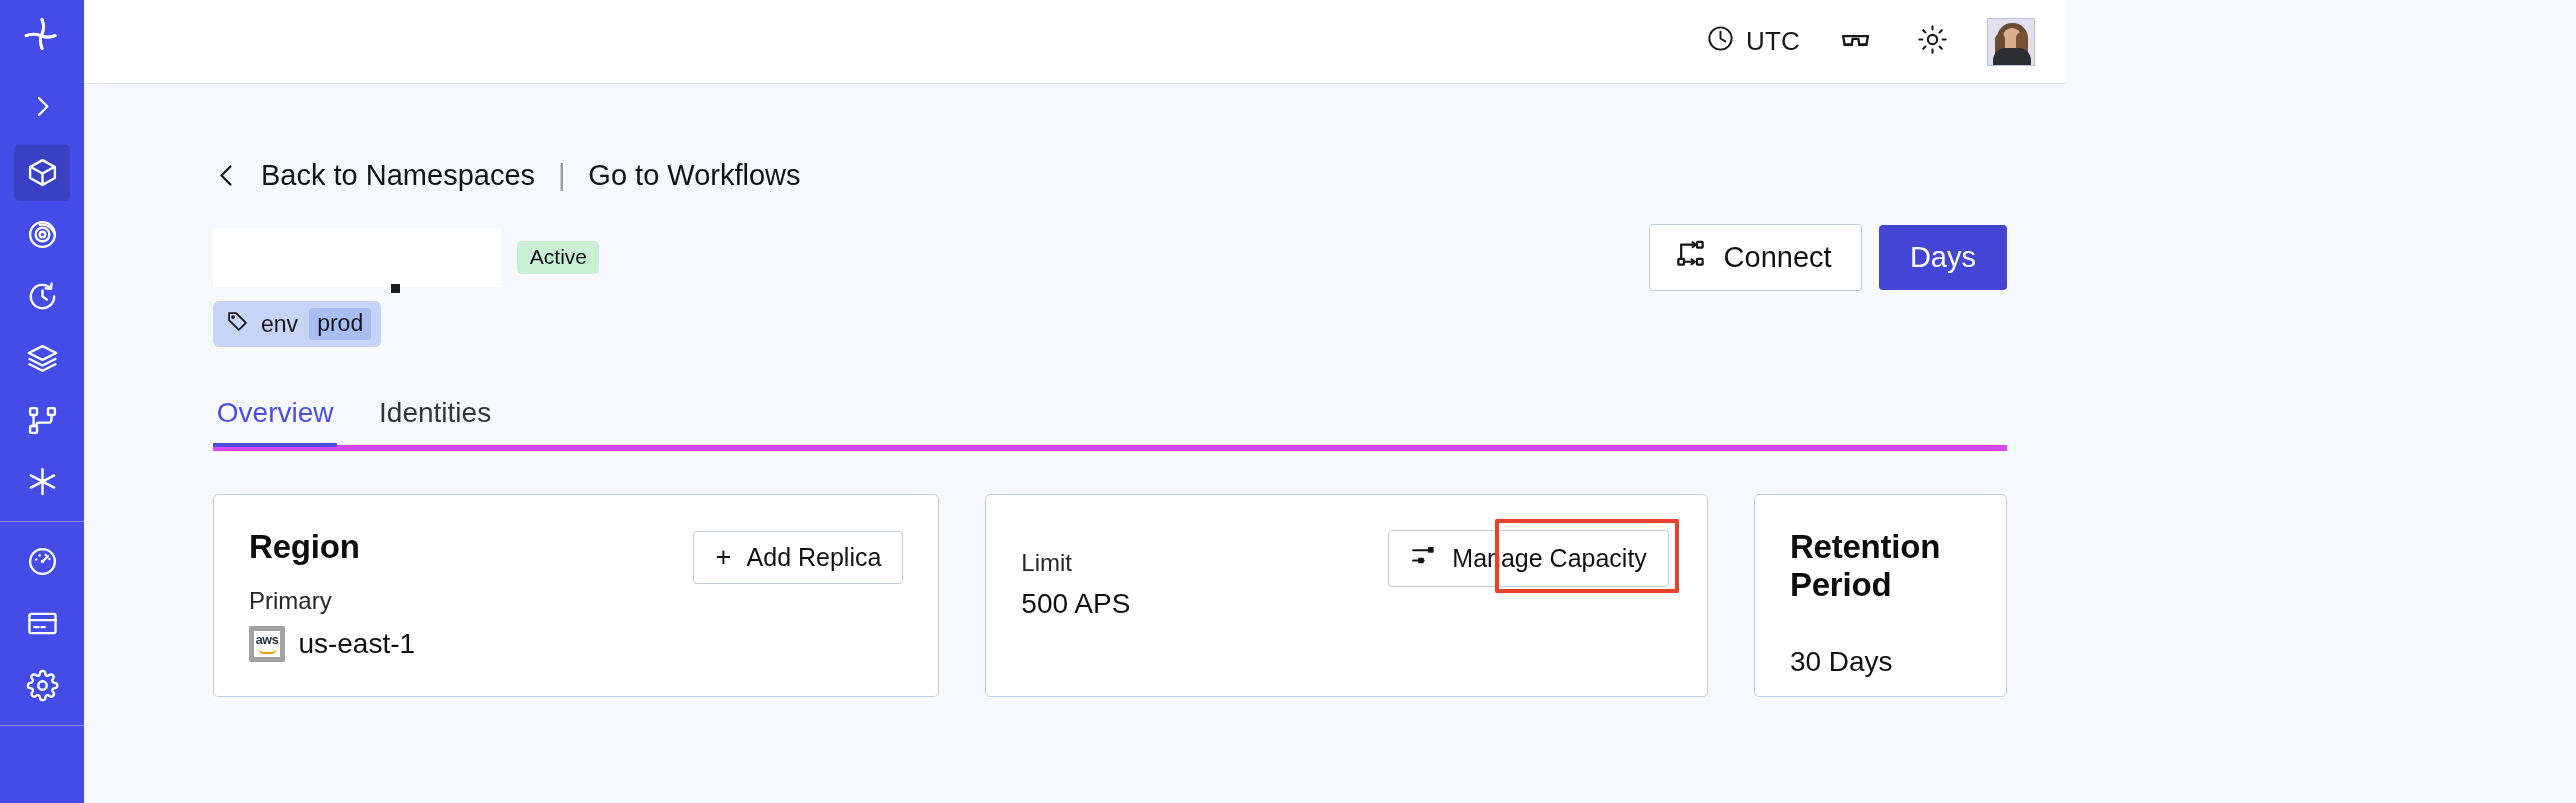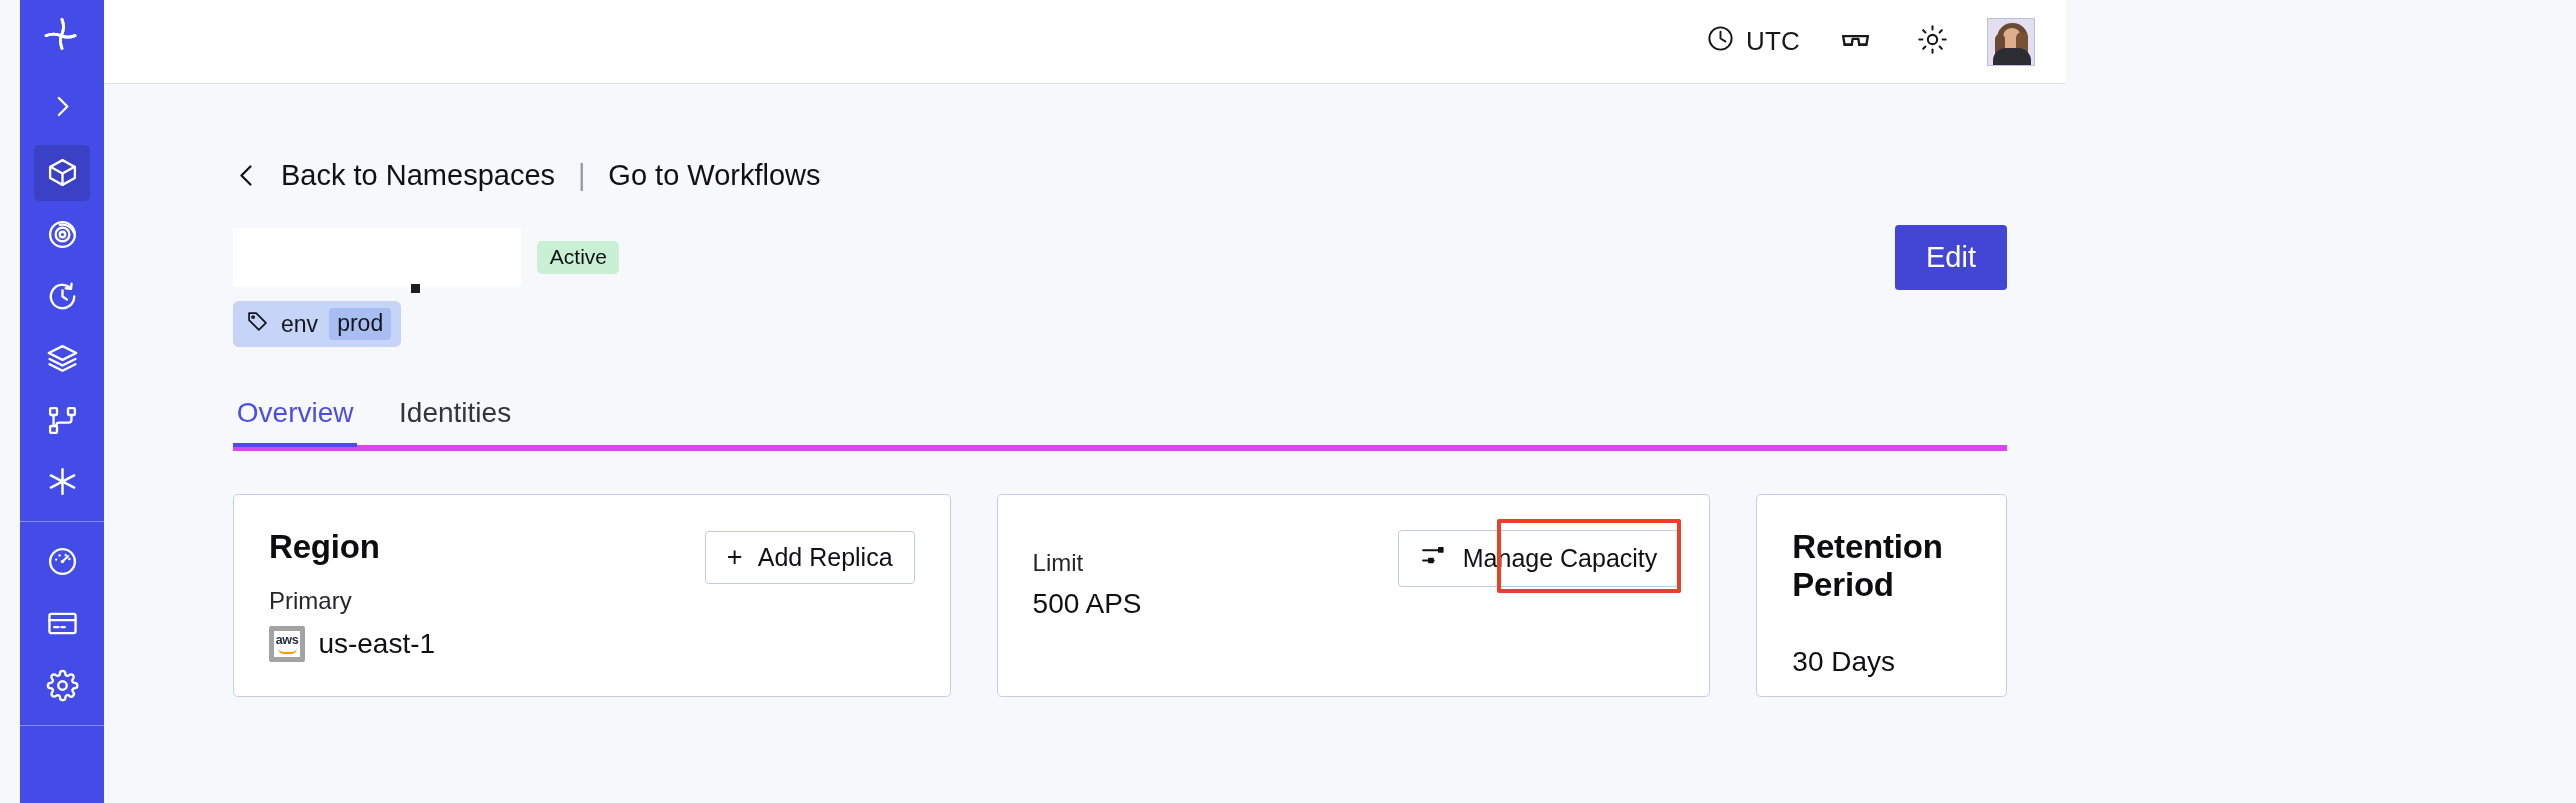"UTC" .app { padding-left: 20px -> none }
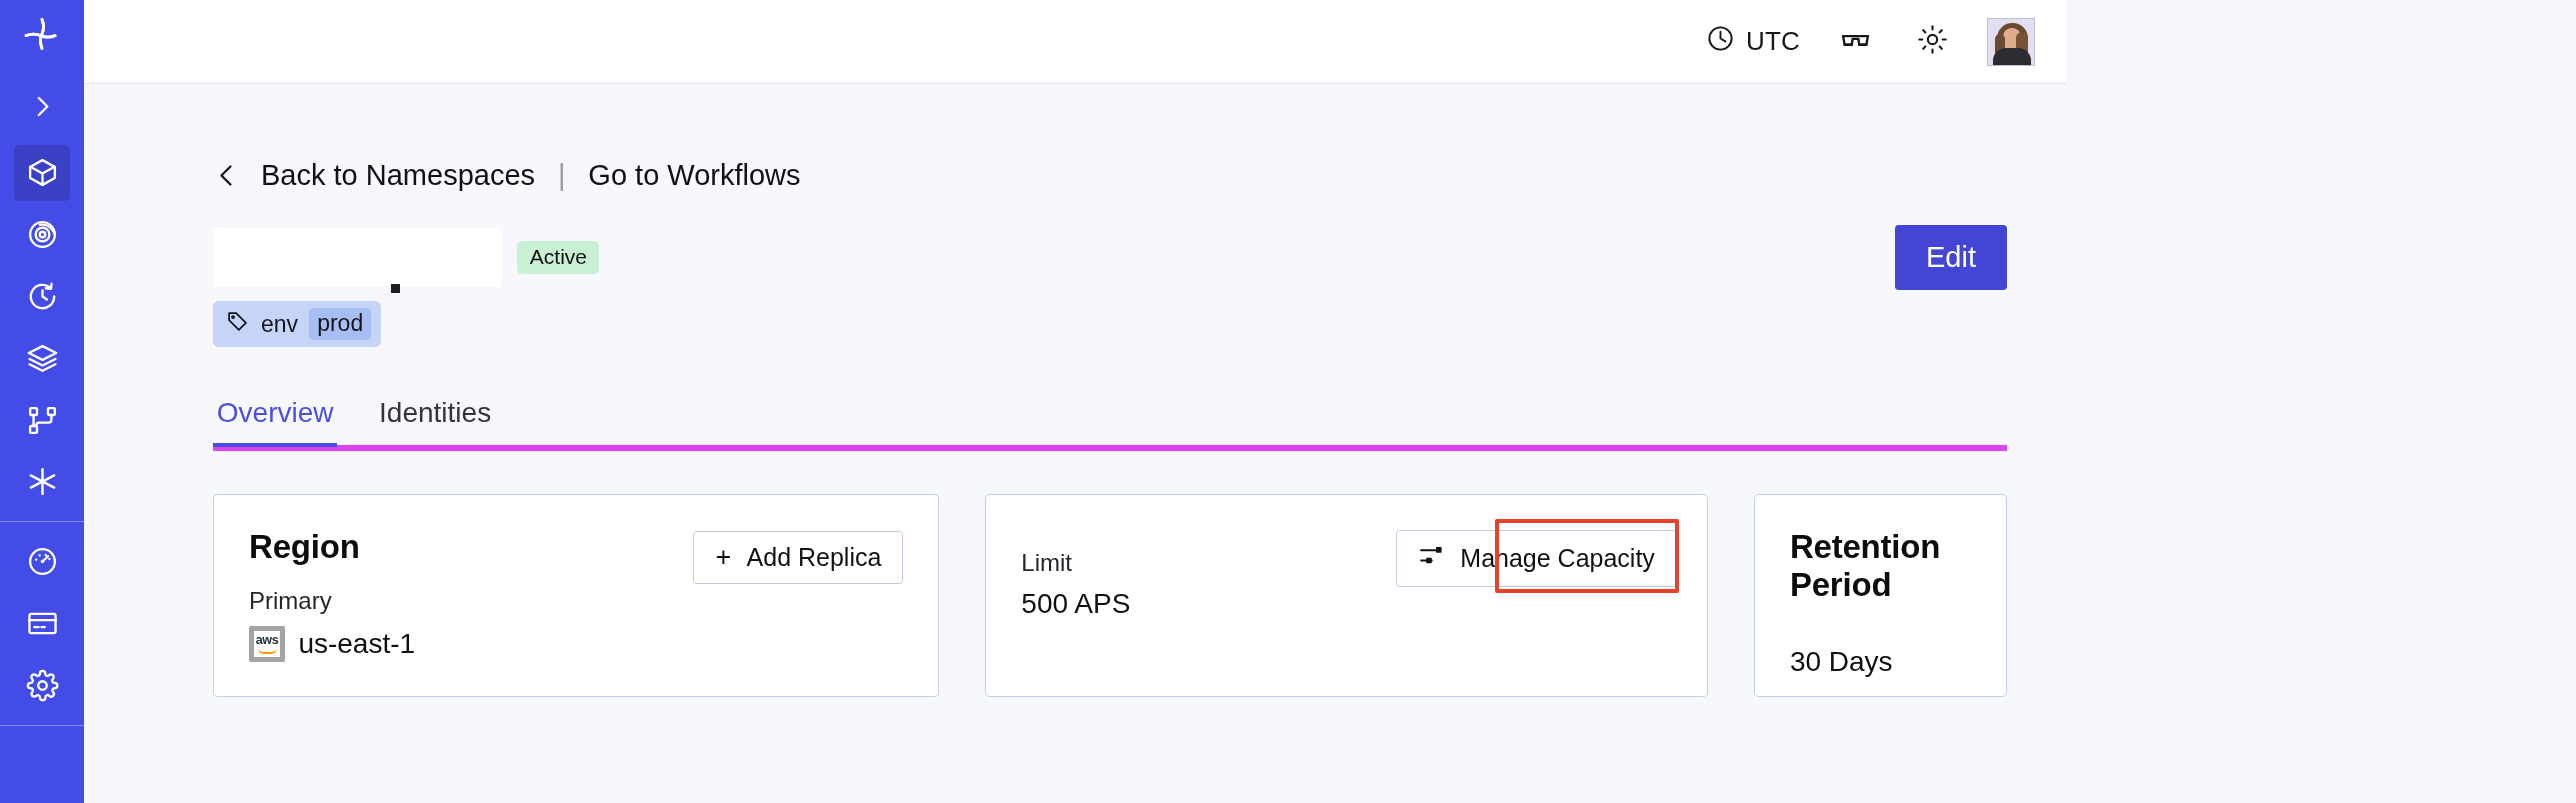"Connect" button.btn-connect { html: none -> <button> <span> <svg> <rect></rect> <rect></rect> <rect></rect> <path></path> <polyline></polyline> <path></path> <polyline></polyline> </svg> </span> <span>Connect</span> </button> }
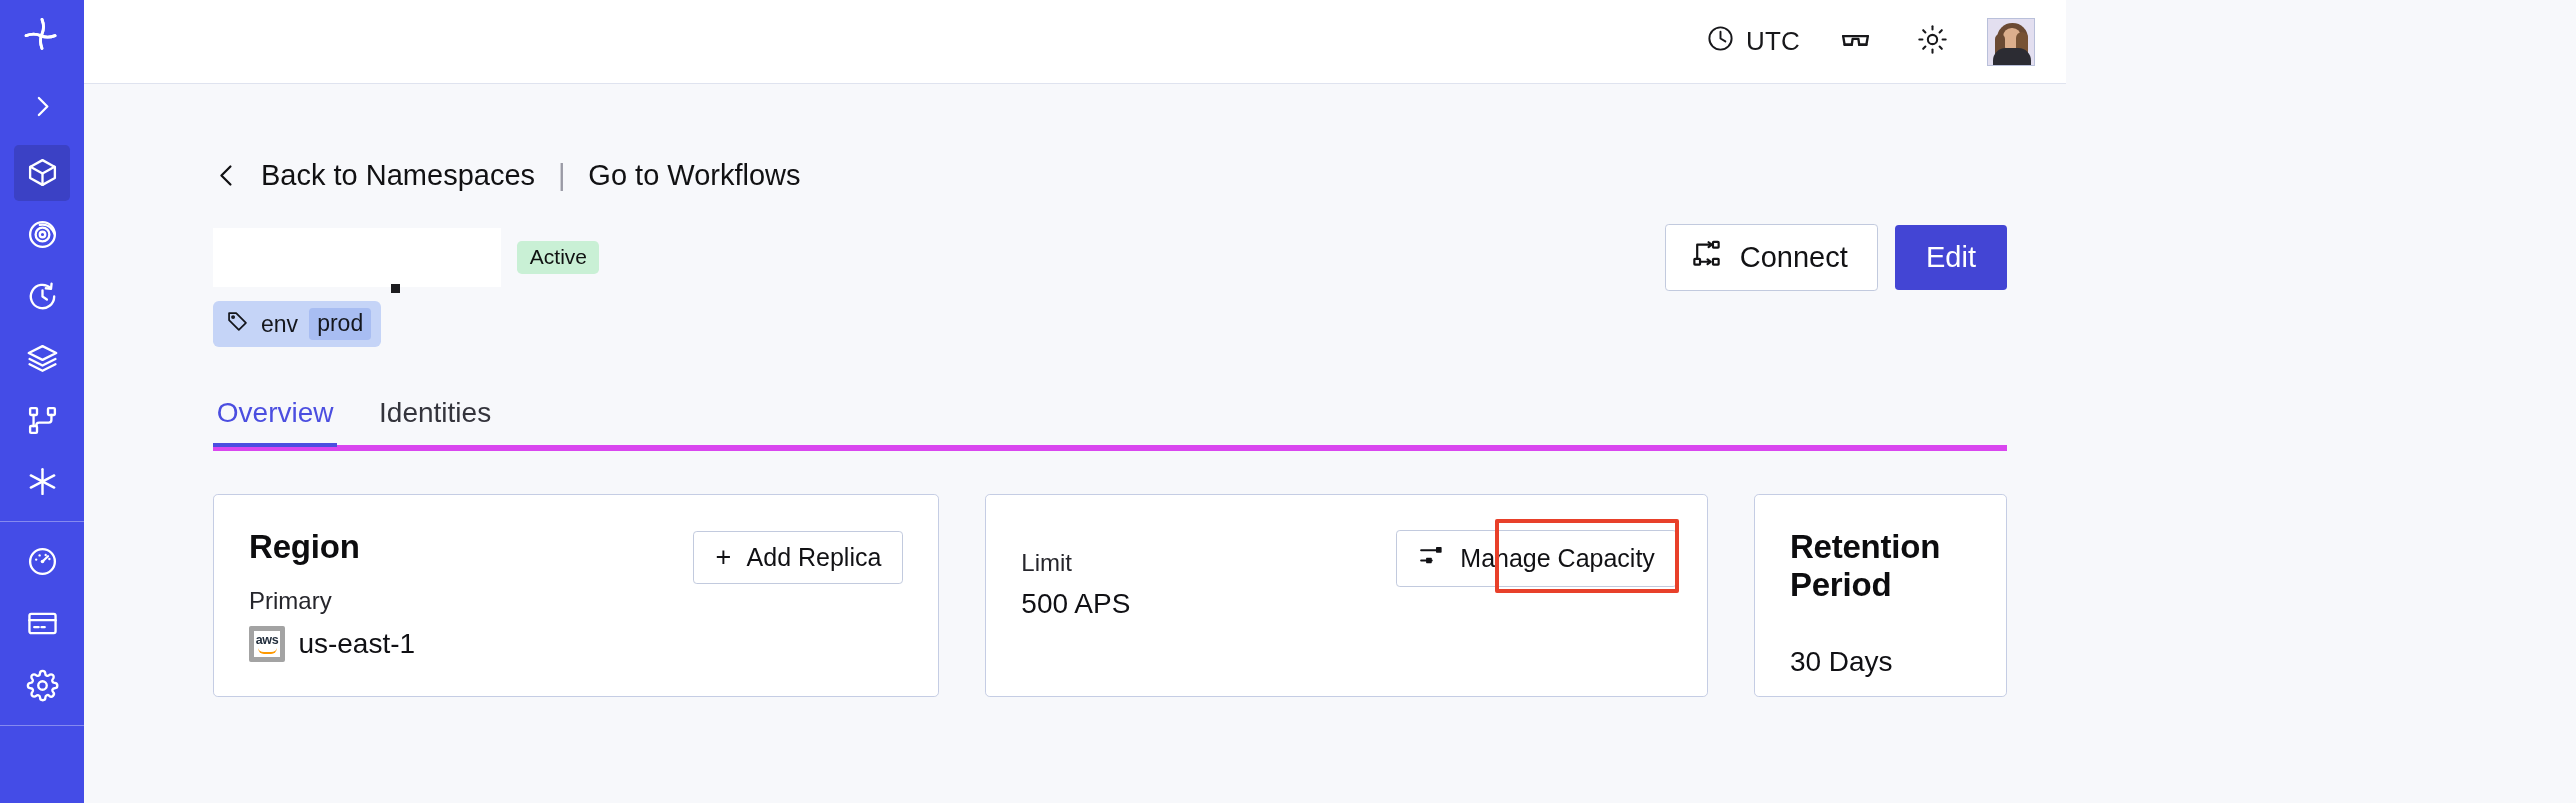"Edit" button.btn-edit { text: Edit -> Days }
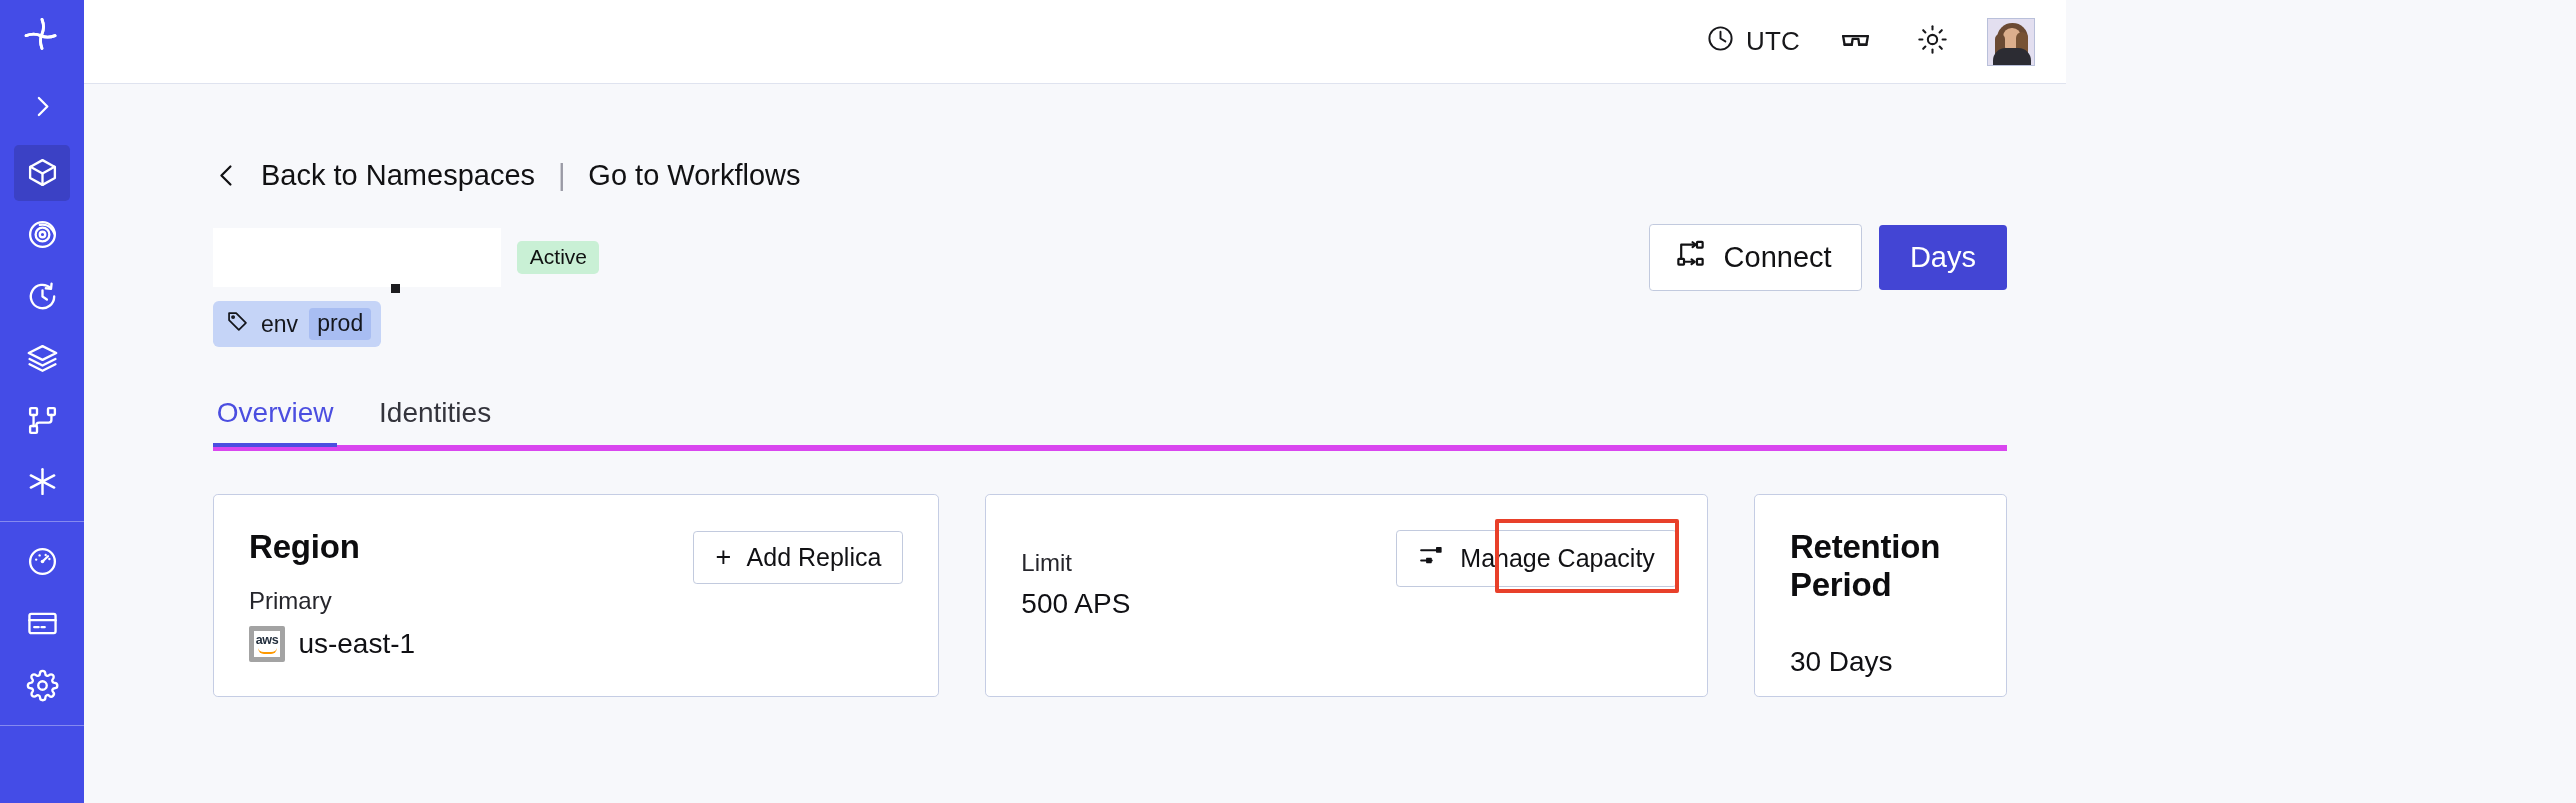"Manage Capacity" .btn-managecap { right: 30px -> 38px }
